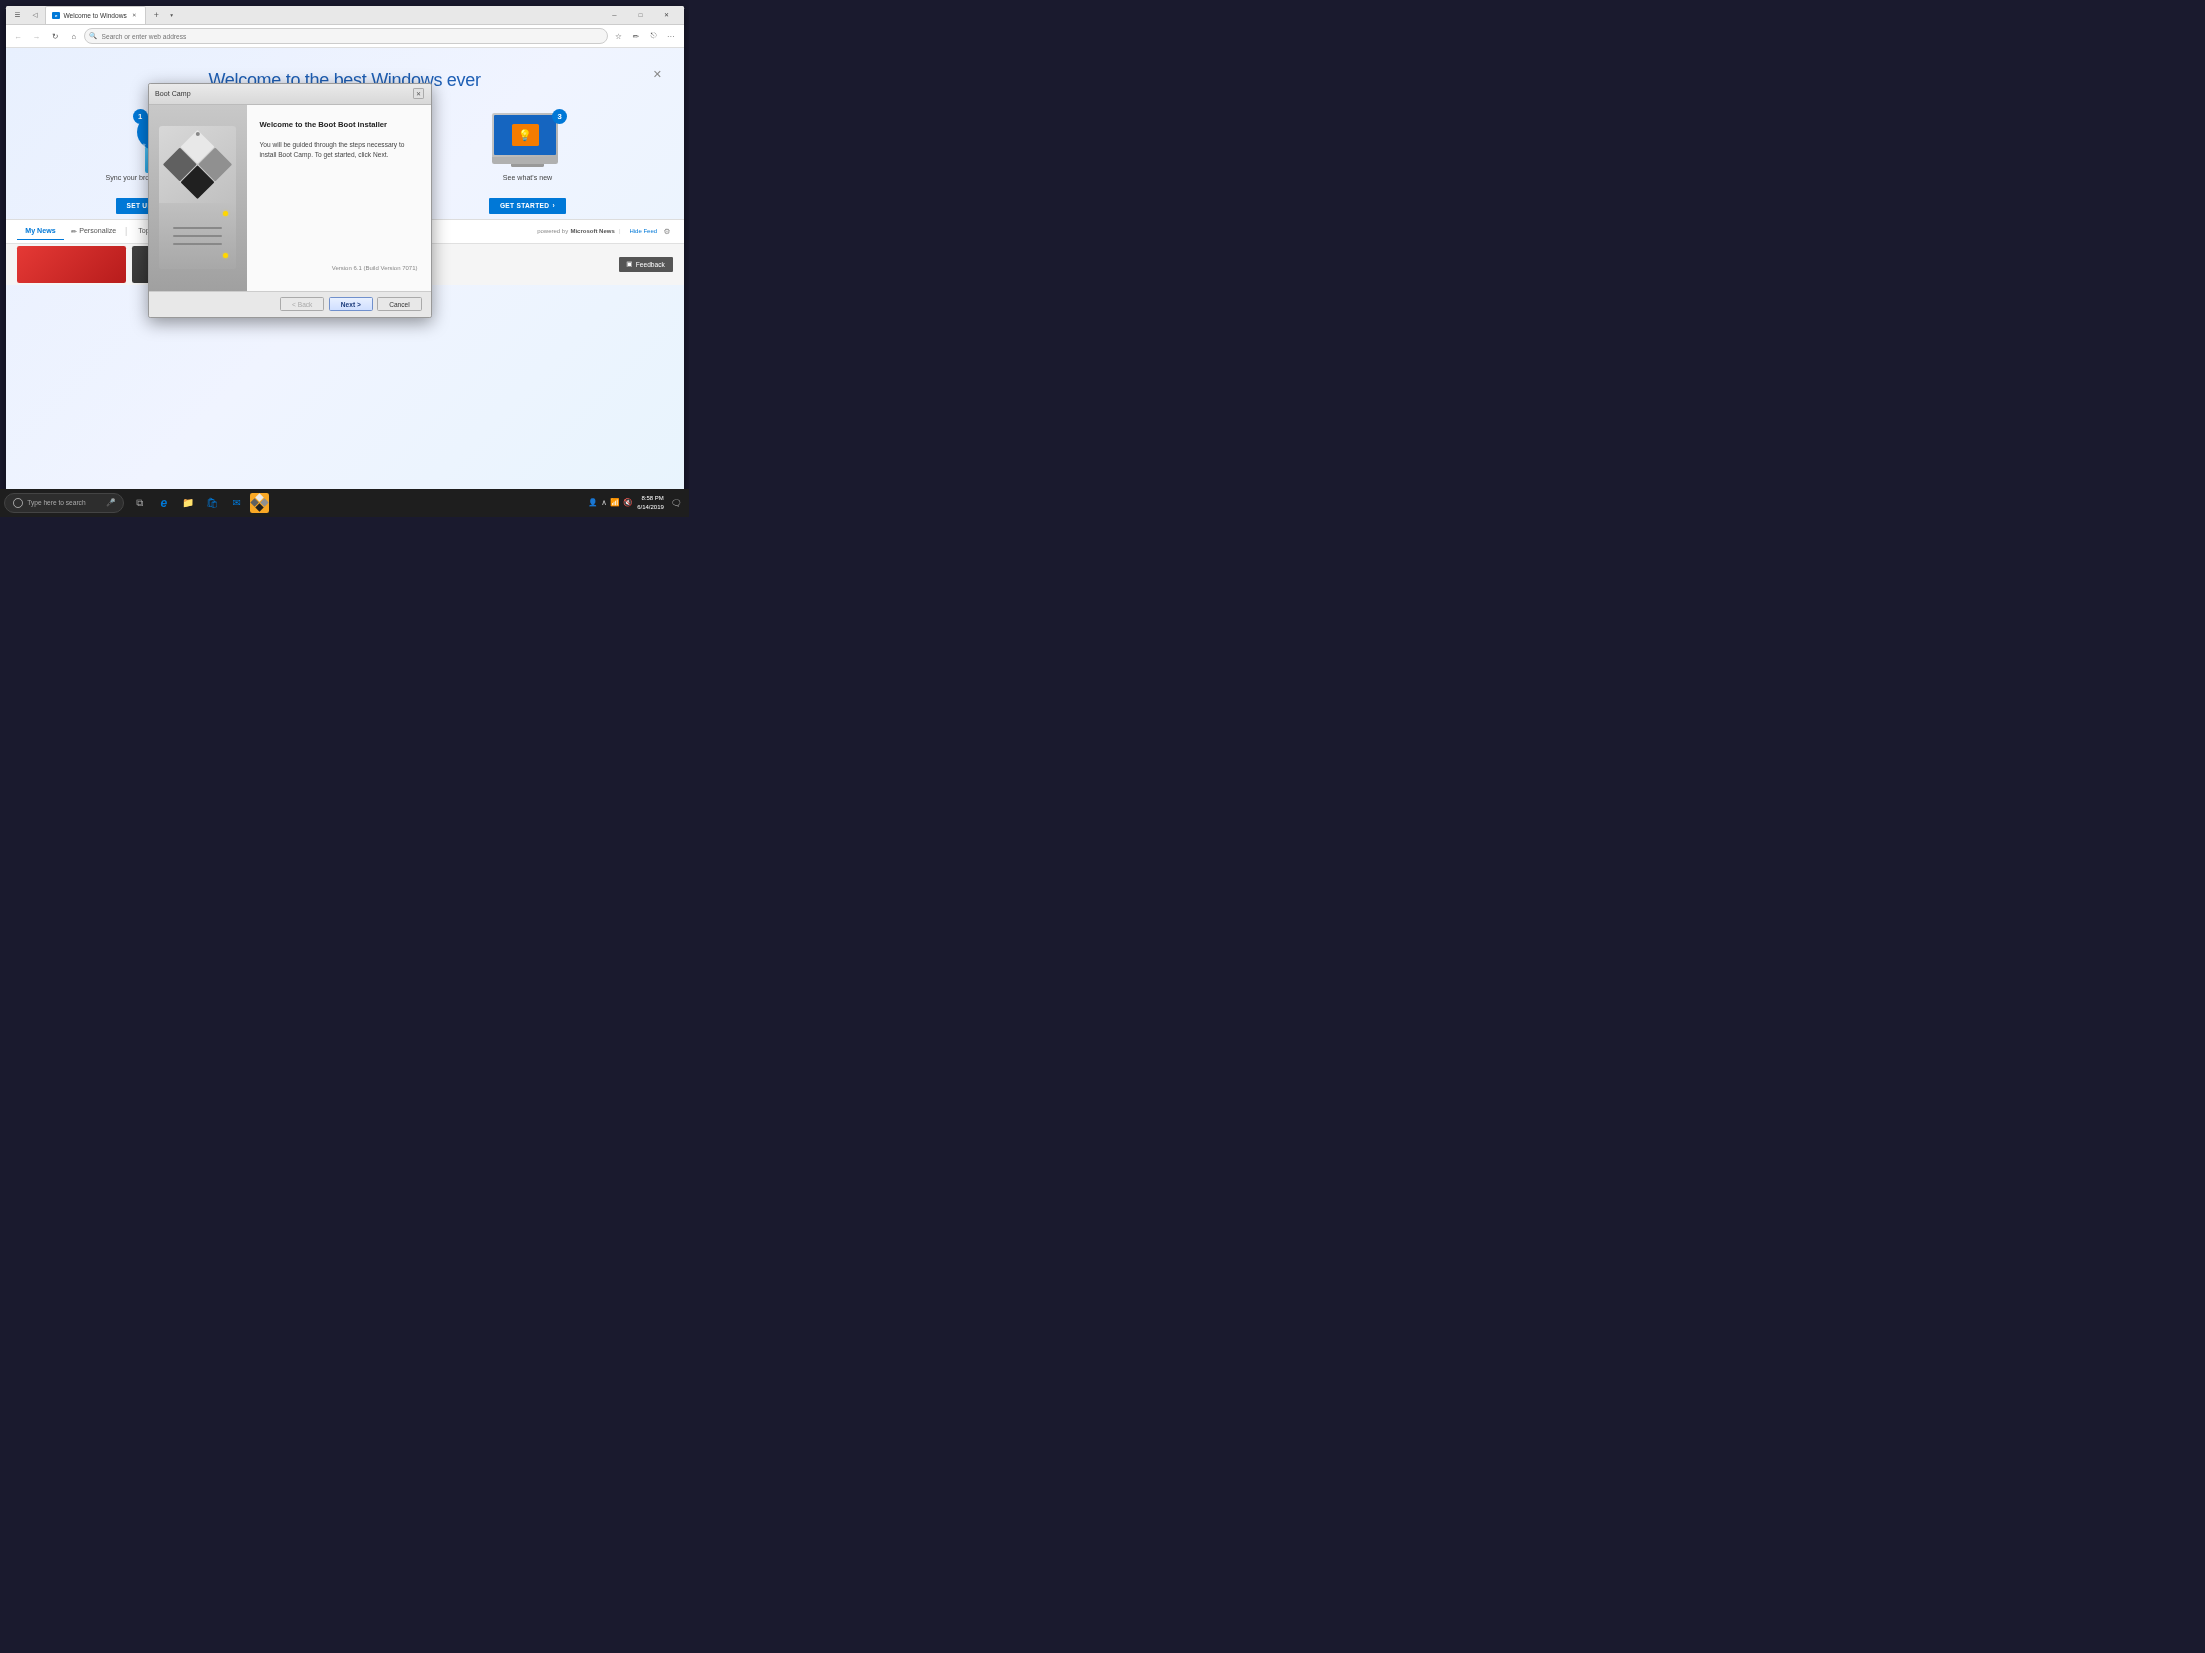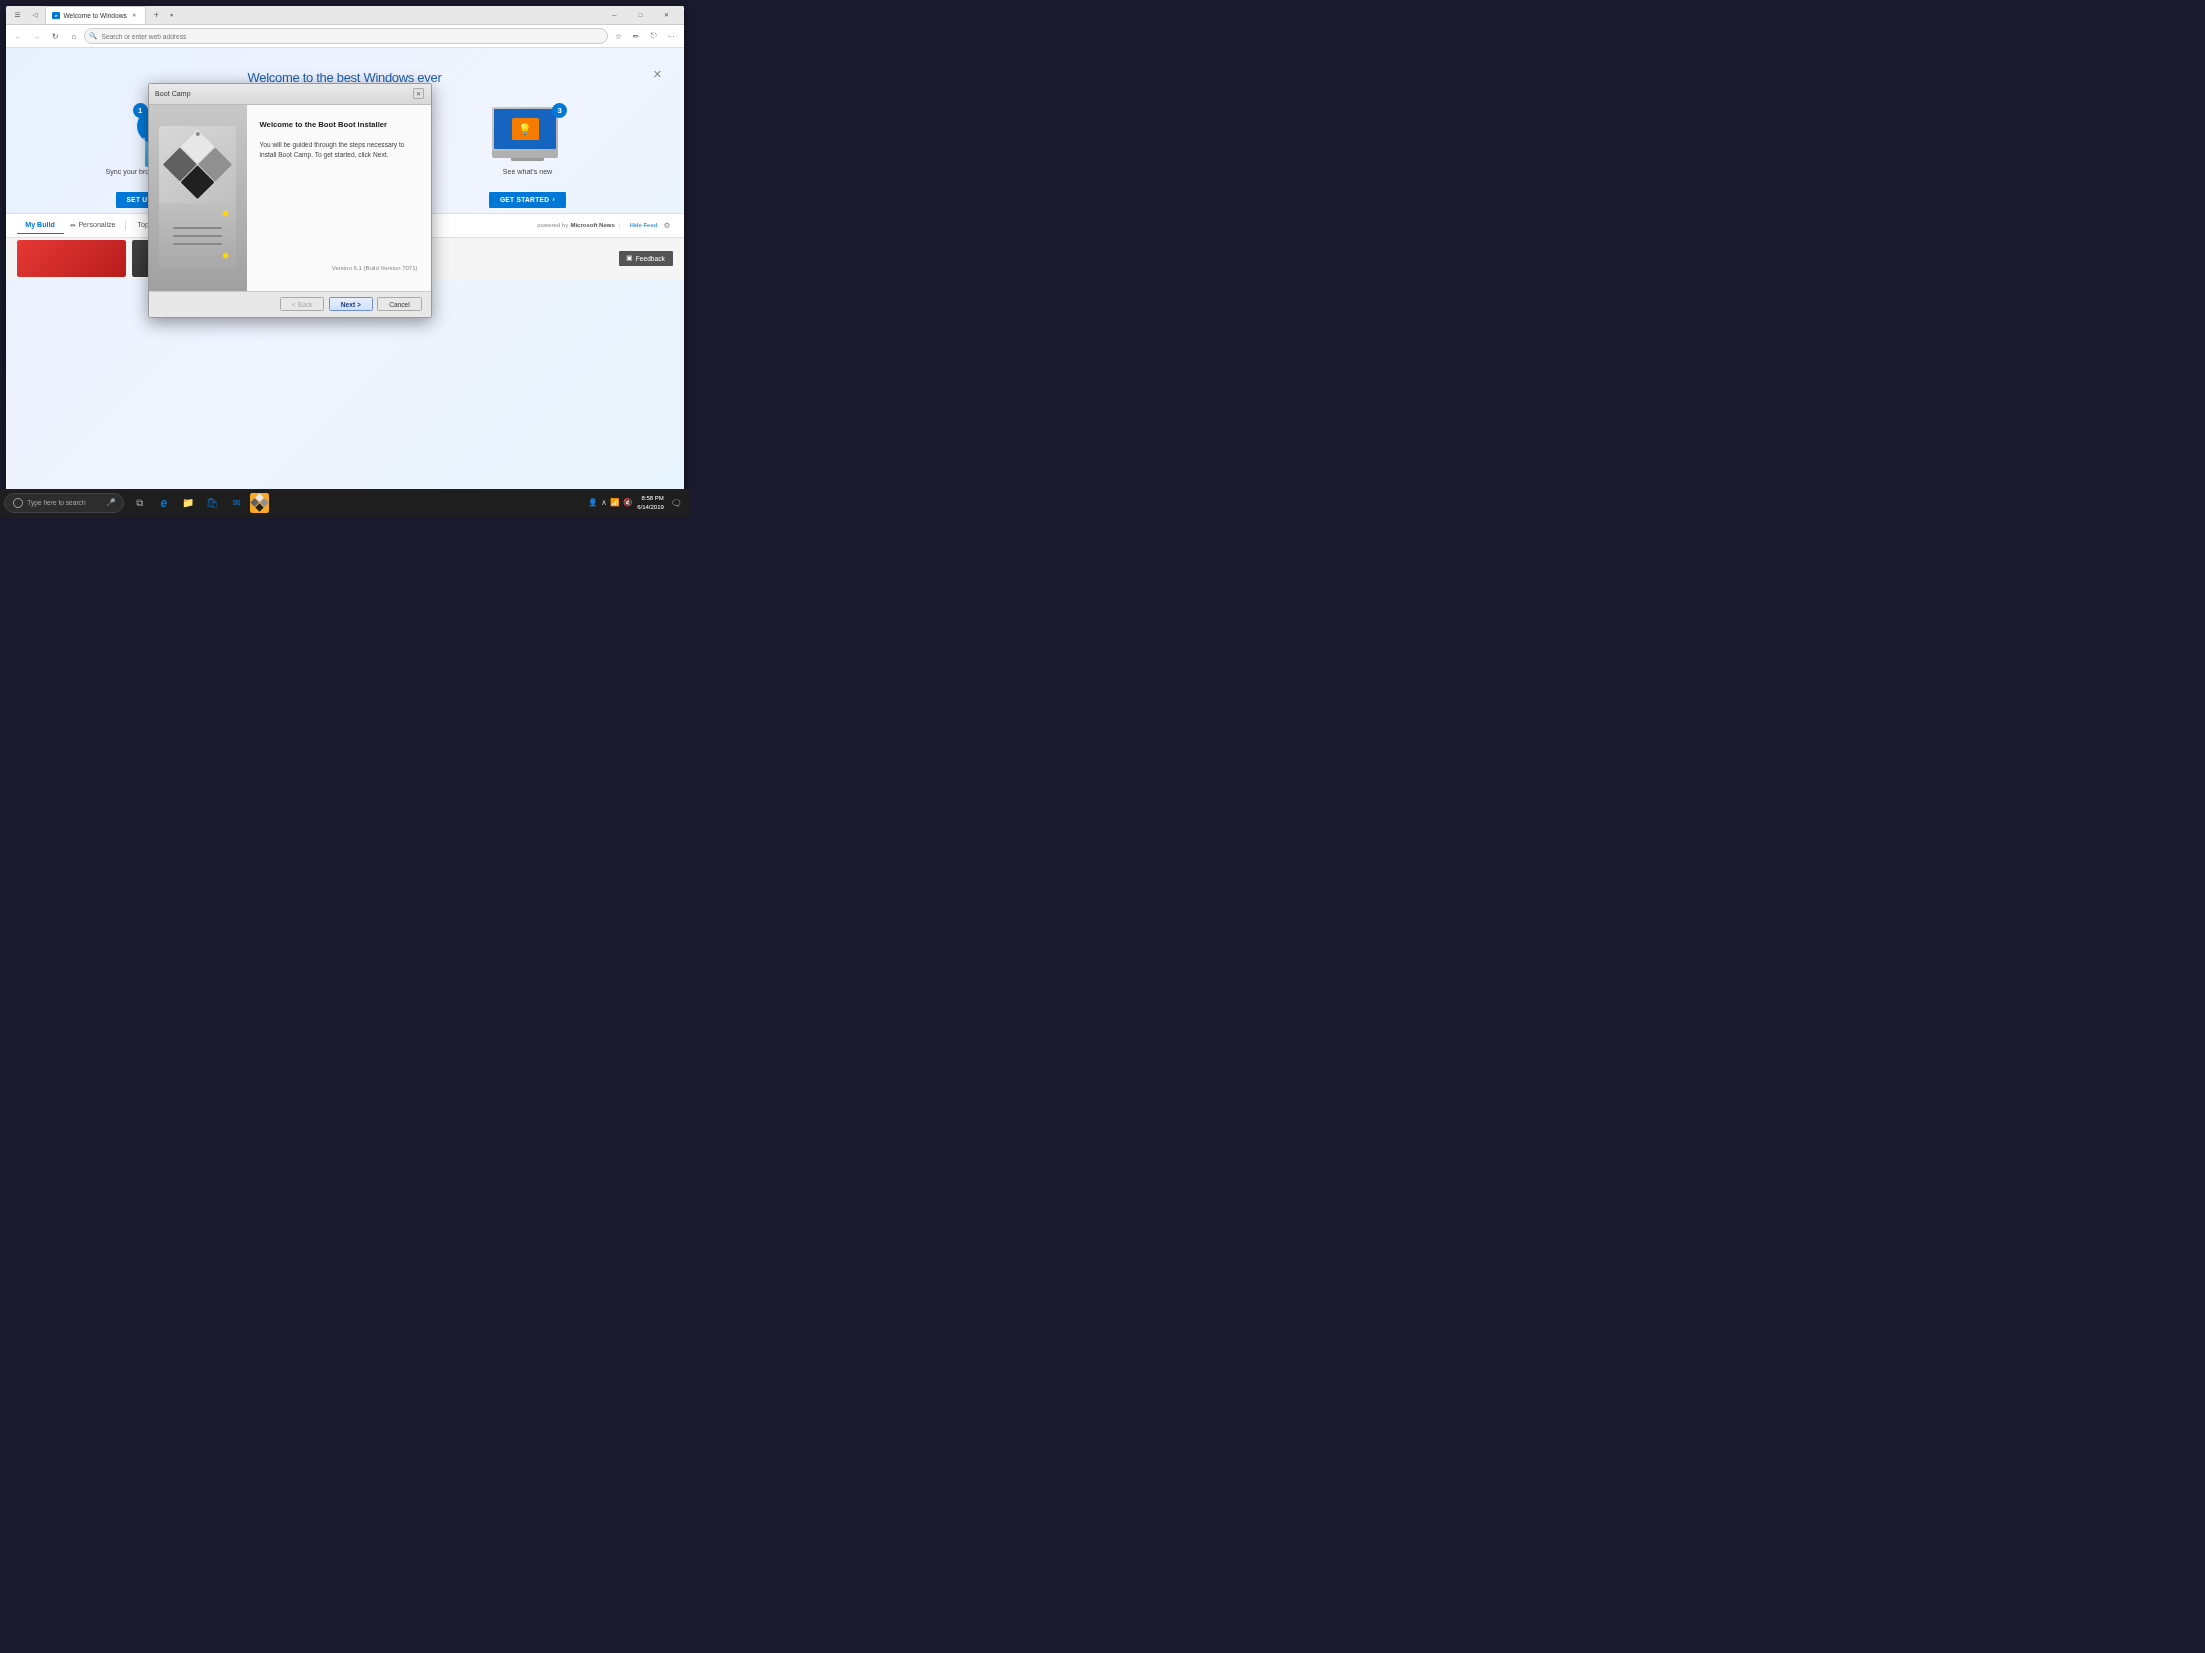"Welcome to the best Windows" .welcome-title { font-size: 13px -> 18px }
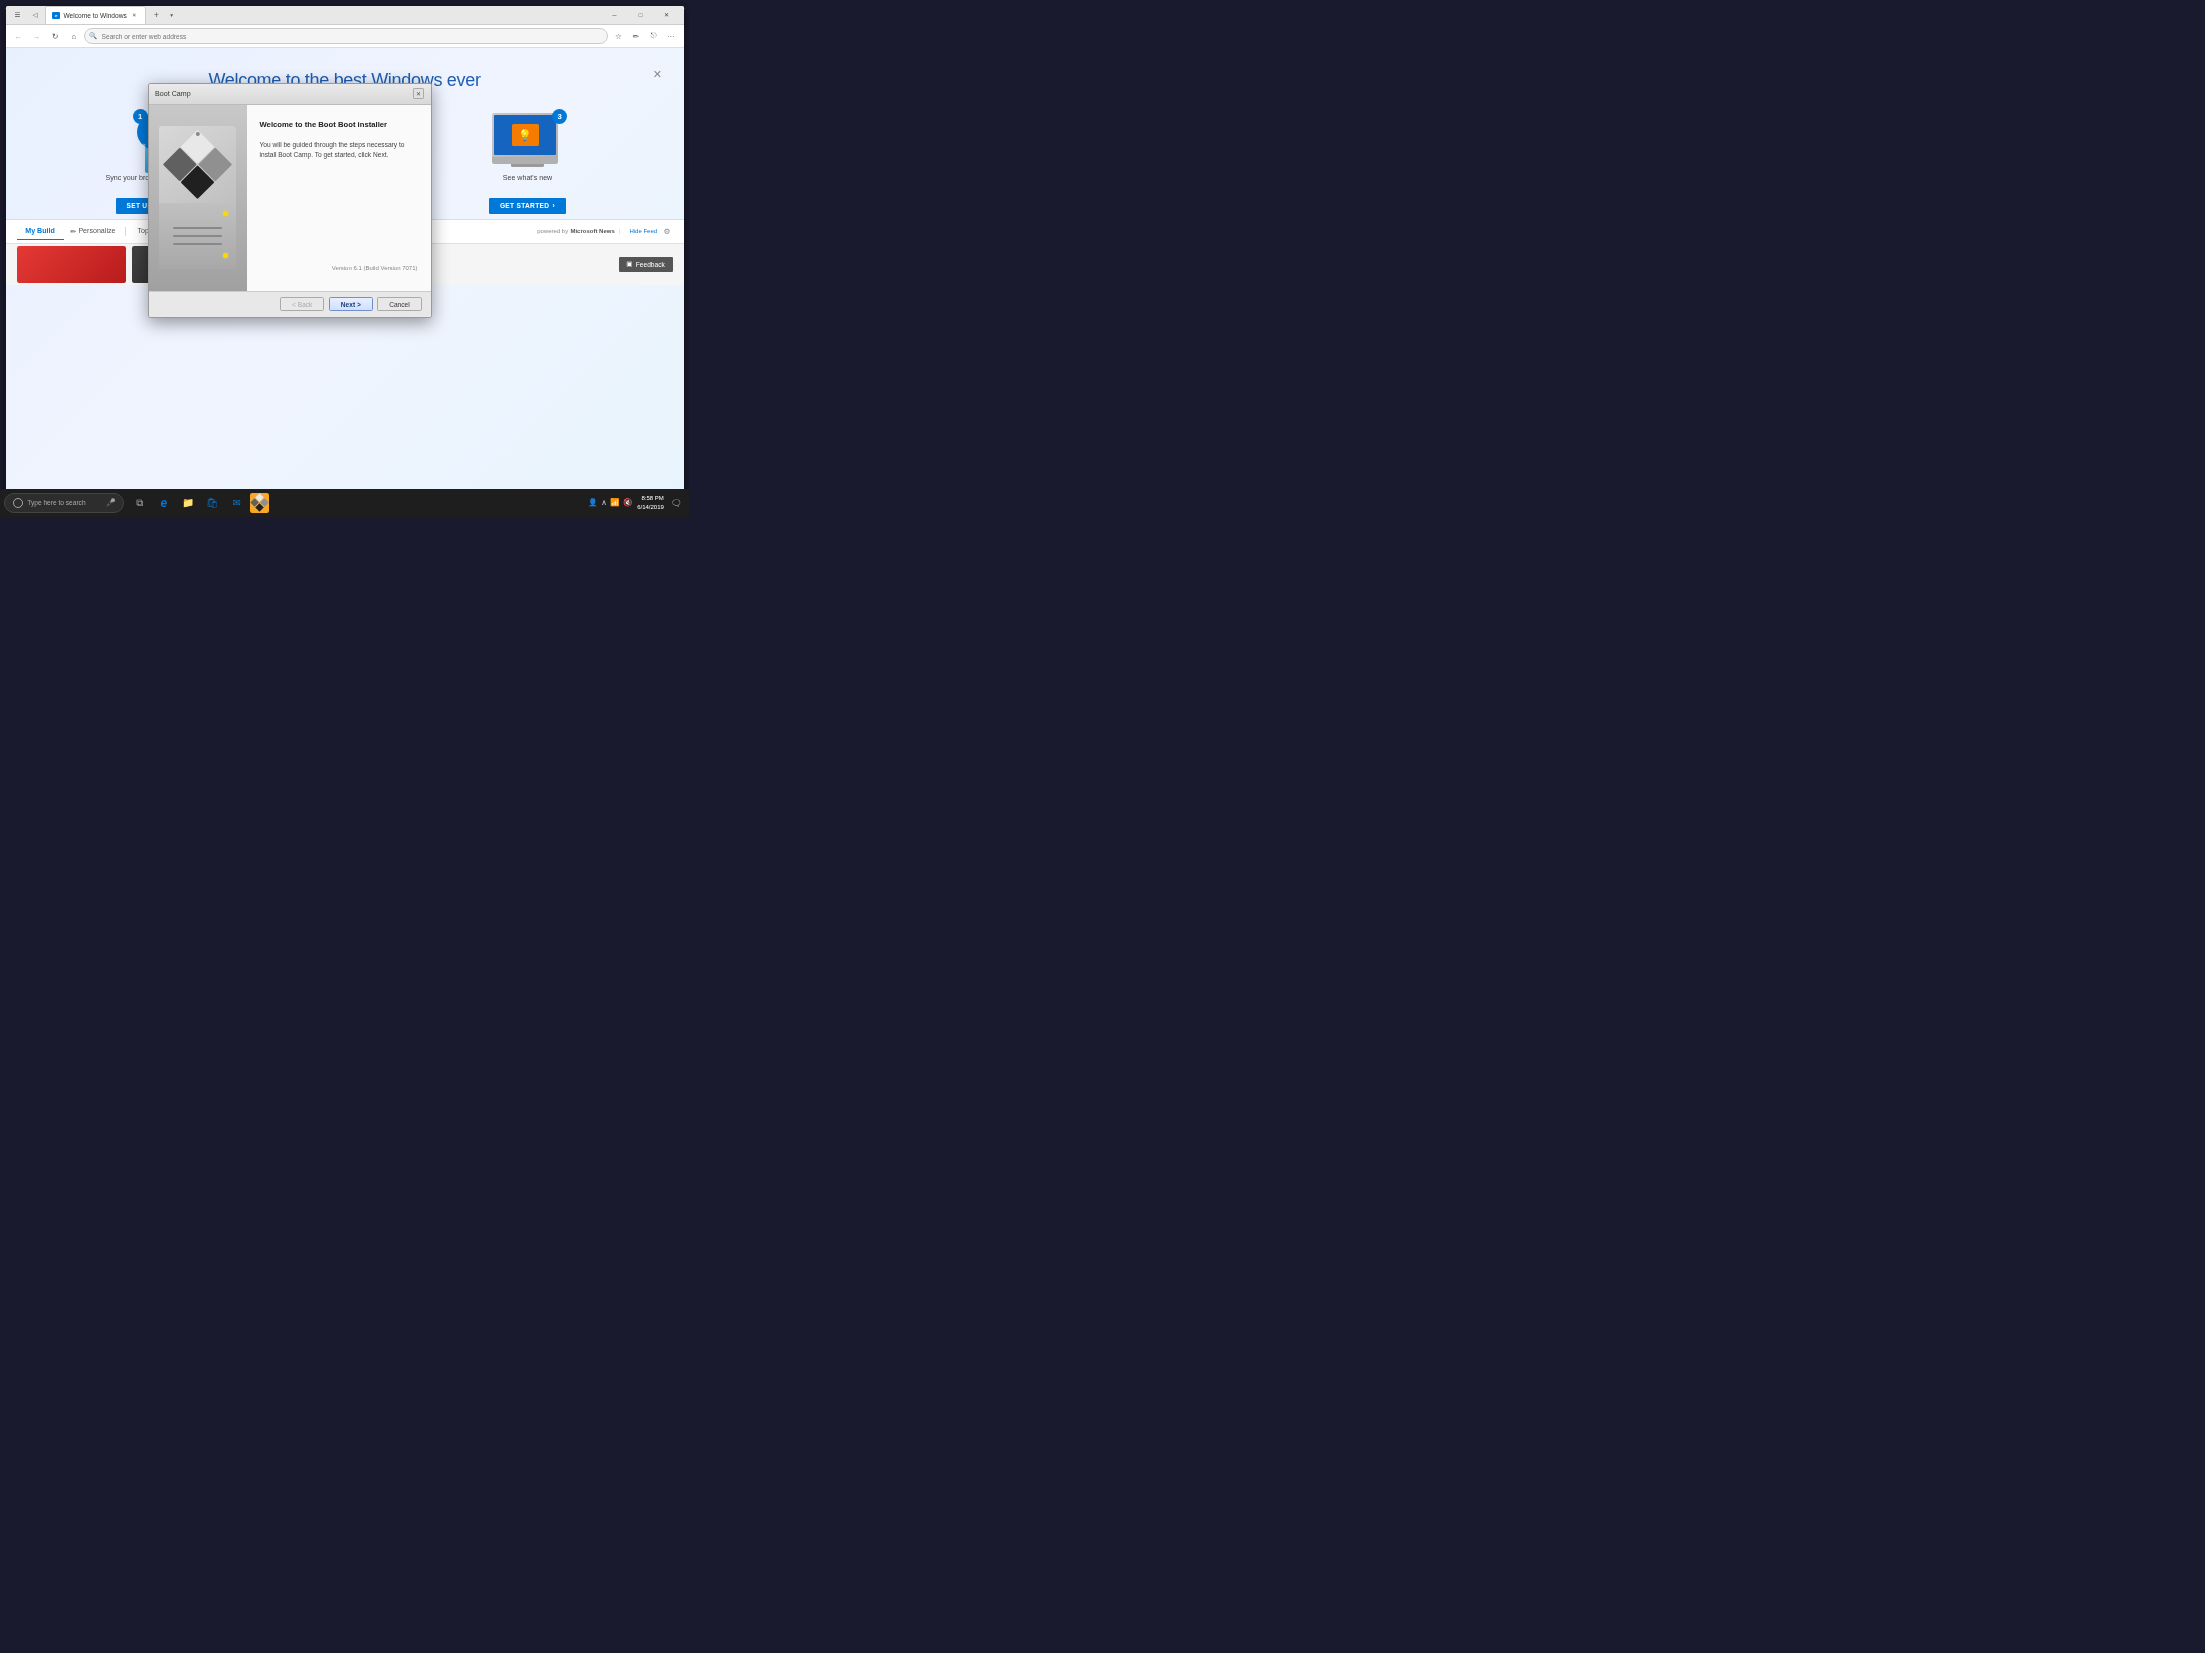"My Build" button.news-tab { text: Build -> News }
